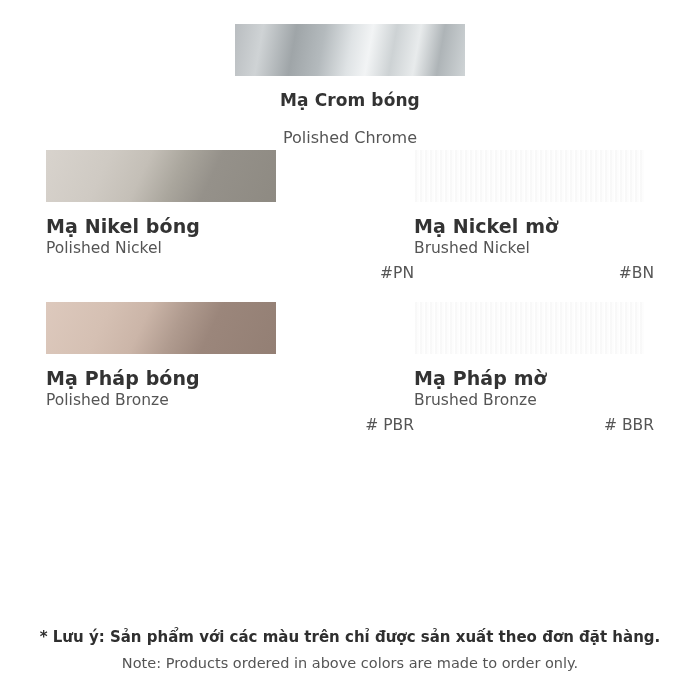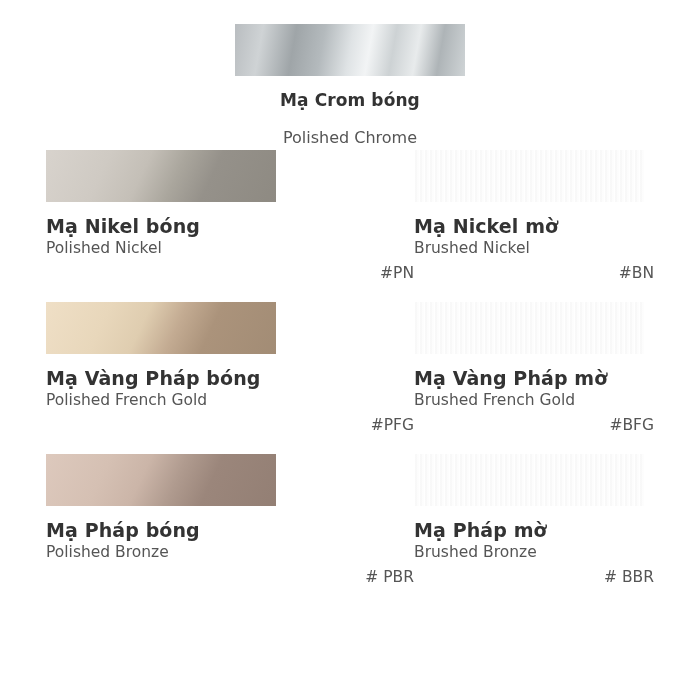"Mạ Vàng Pháp bóng" div.row { html: <div> <div> <div></div> <div>Mạ Vàng Pháp bóng</div> <div>Polished French Gold</div> <div>#PFG</div> </div> <div> <div></div> <div>Mạ Vàng Pháp mờ</div> <div>Brushed French Gold</div> <div>#BFG</div> </div> </div> -> none }
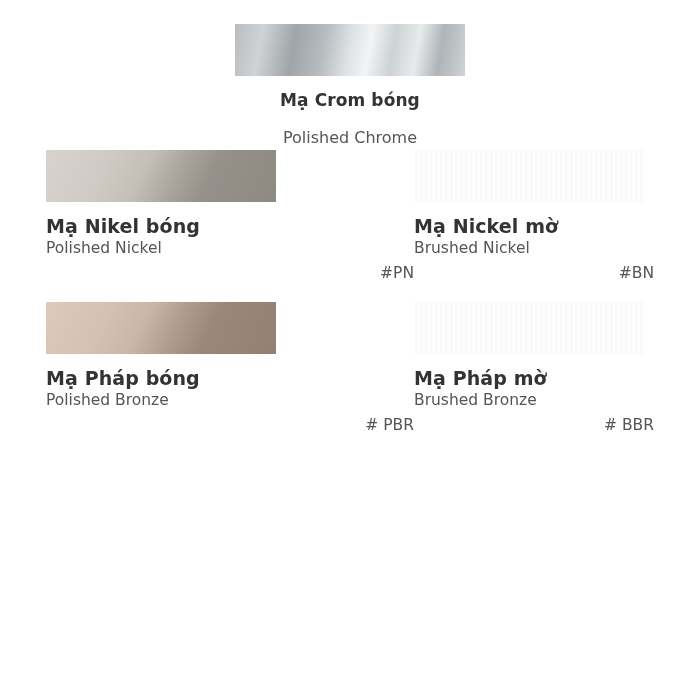"* Lưu ý: Sản phẩm" div.footer { html: none -> <div> <div>* Lưu ý: Sản phẩm với các màu trên chỉ được sản xuất theo đơn đặt hàng.</div> <div>Note: Products ordered in above colors are made to order only.</div> </div> }
